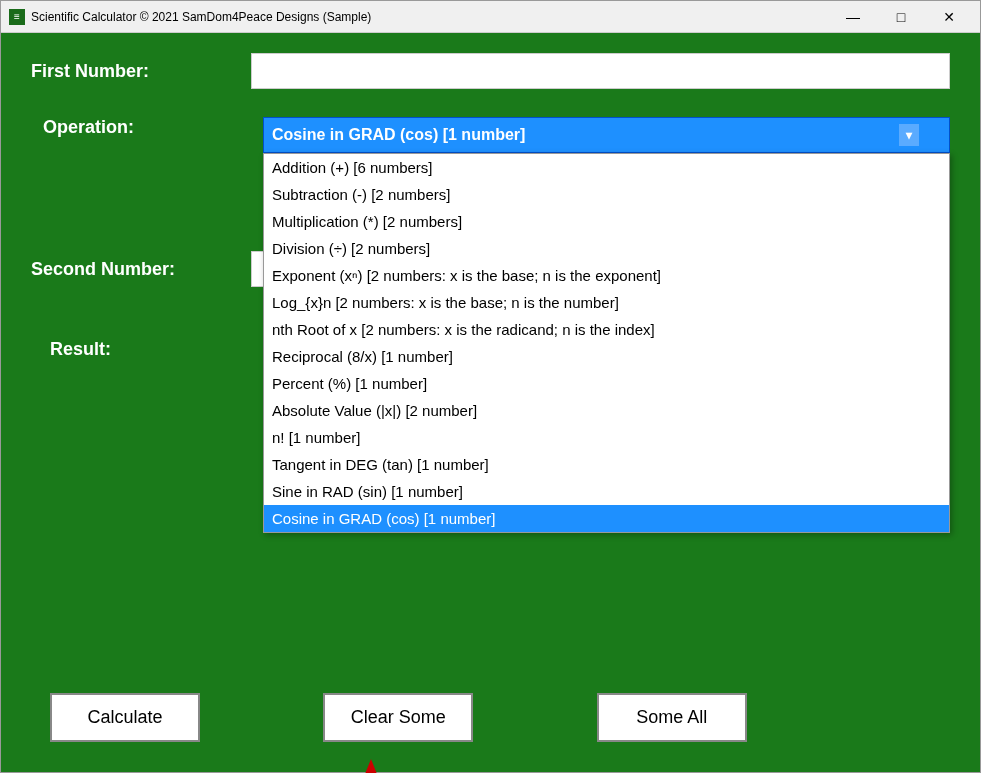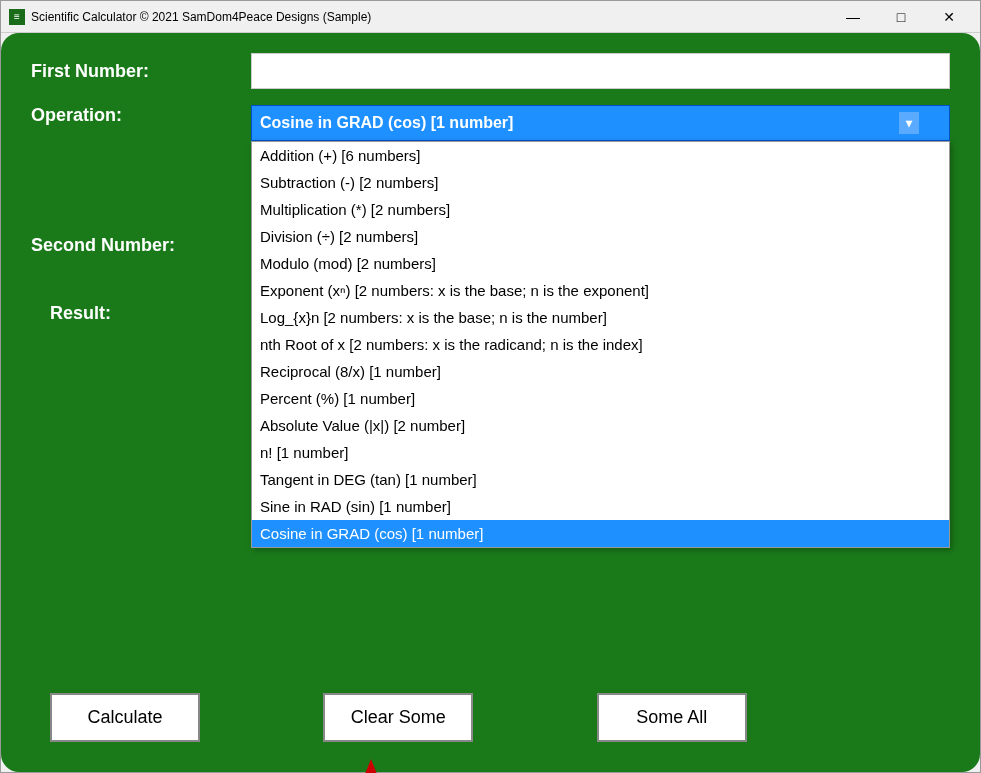"First Number:" .main-content { border-radius: 18px -> none; gap: 0 -> 12px }
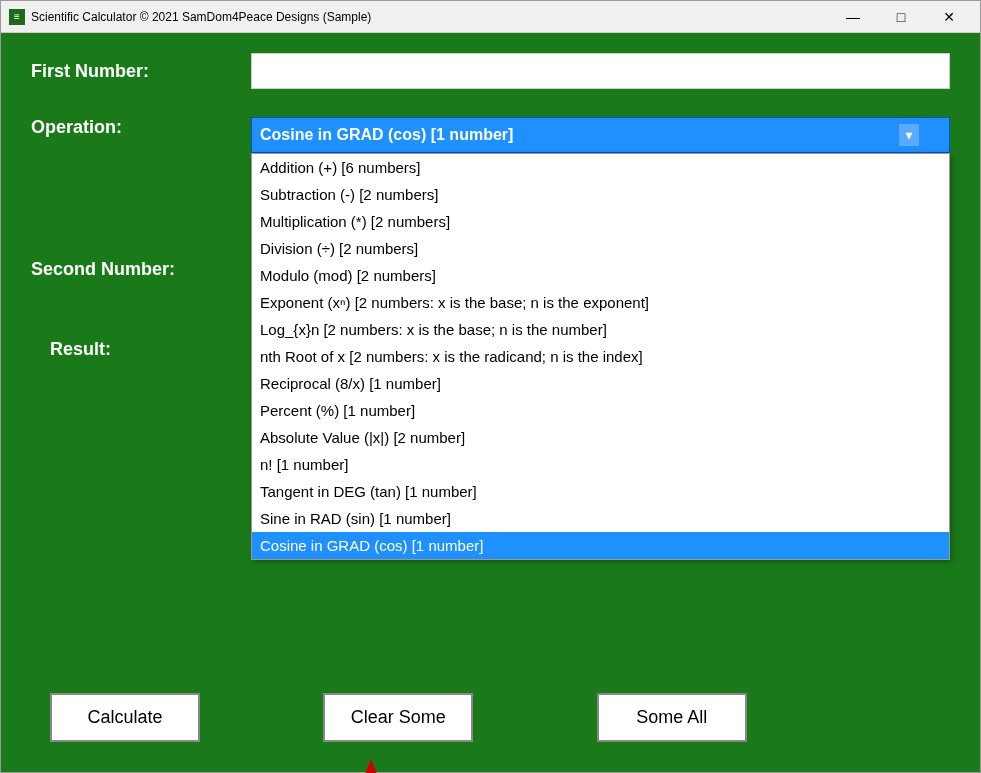"Operation:" .operation-row { margin-left: none -> 12px }
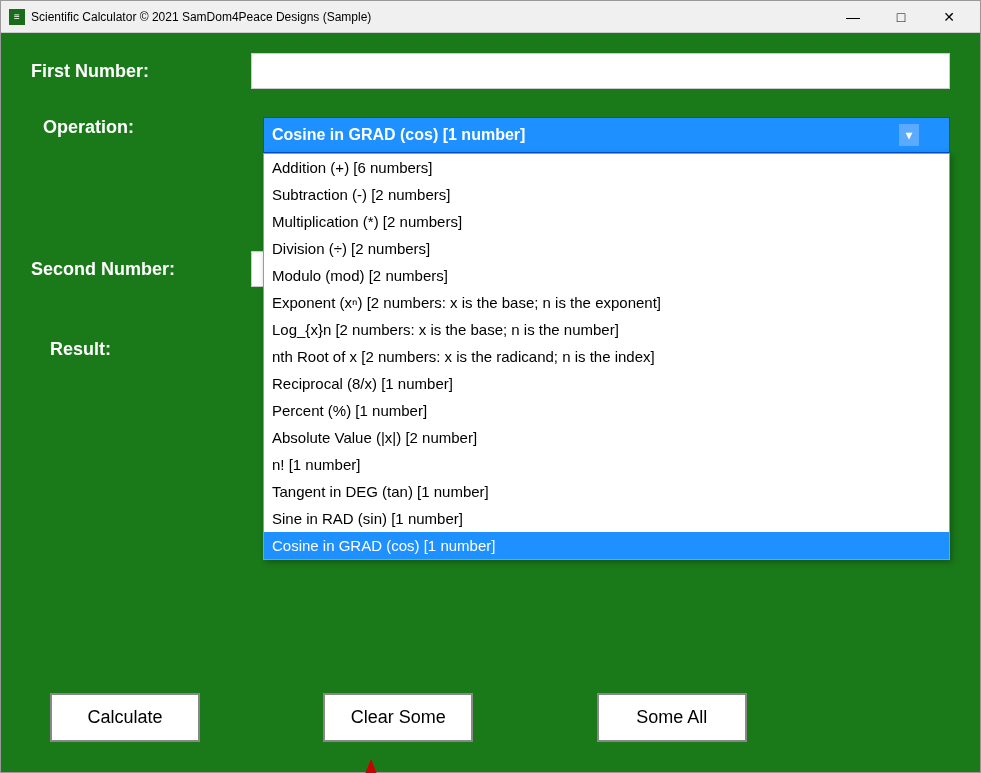"Modulo (mod) [2 numbers]" div.dropdown-item { html: <div>Modulo (mod) [2 numbers]</div> -> none }
